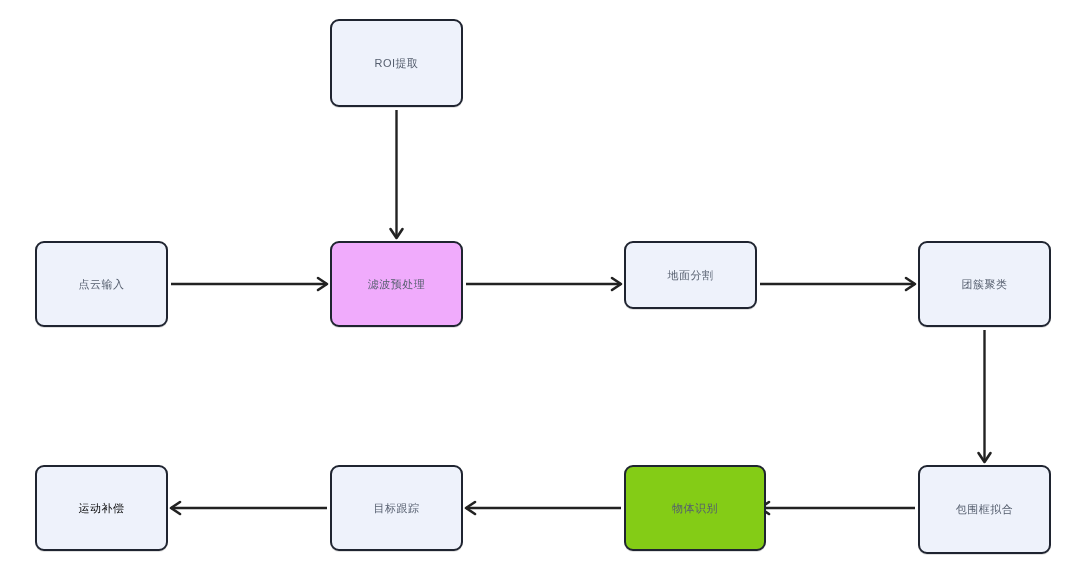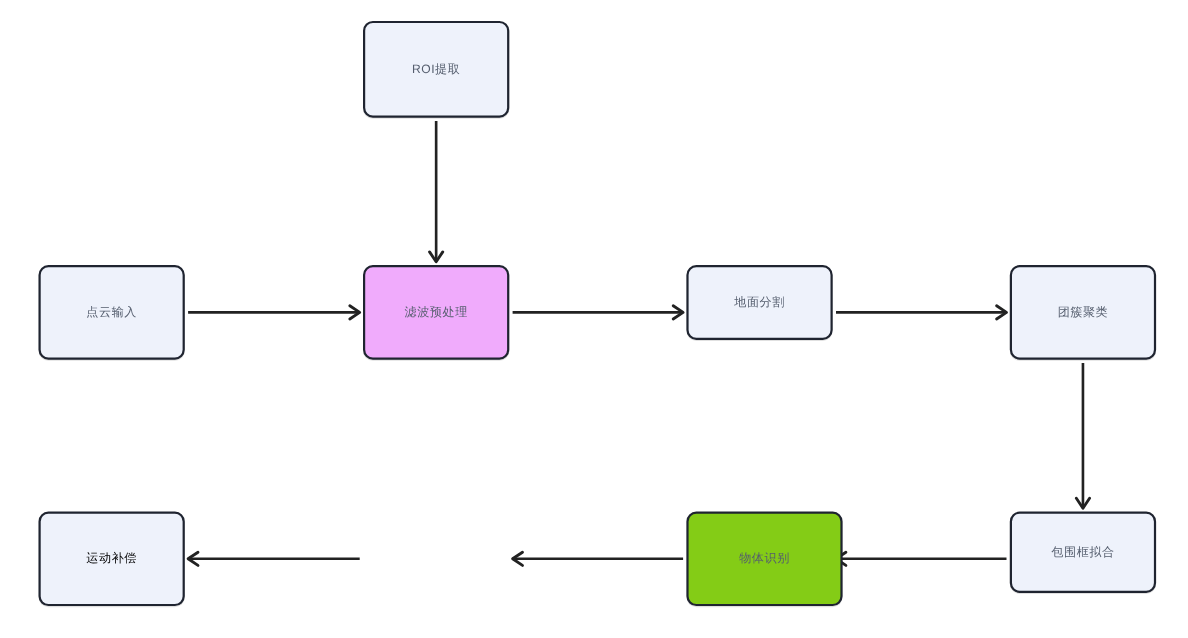"目标跟踪" div.node { html: none -> <div> <span>目标跟踪</span> </div> }
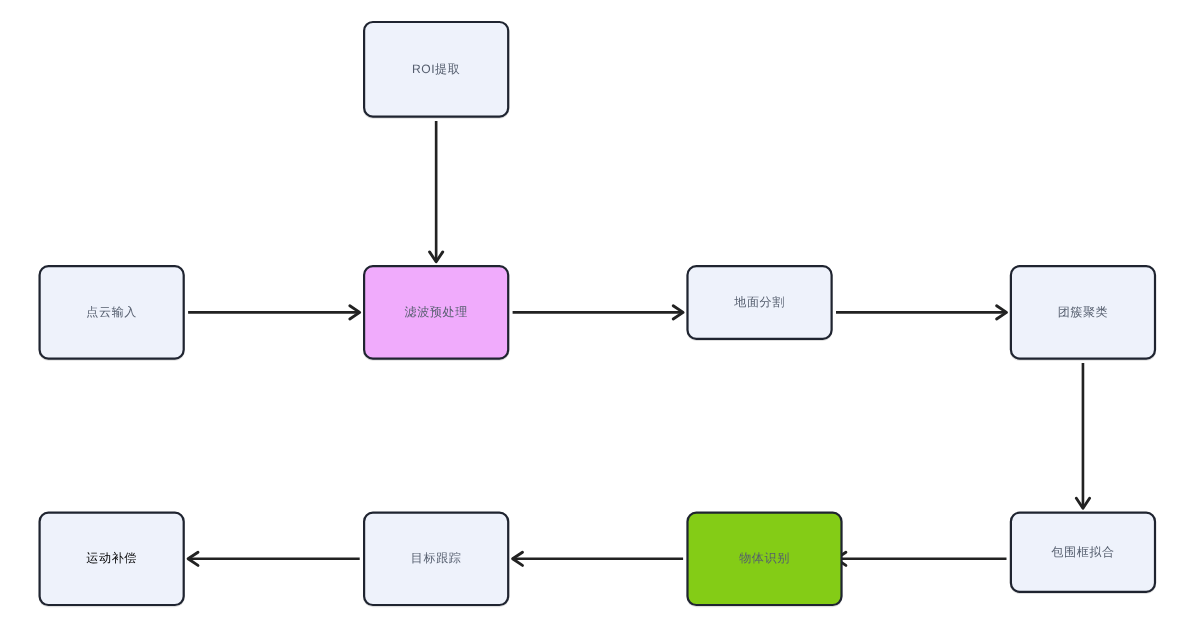"包围框拟合" div.node { height: 74px -> 89px }
